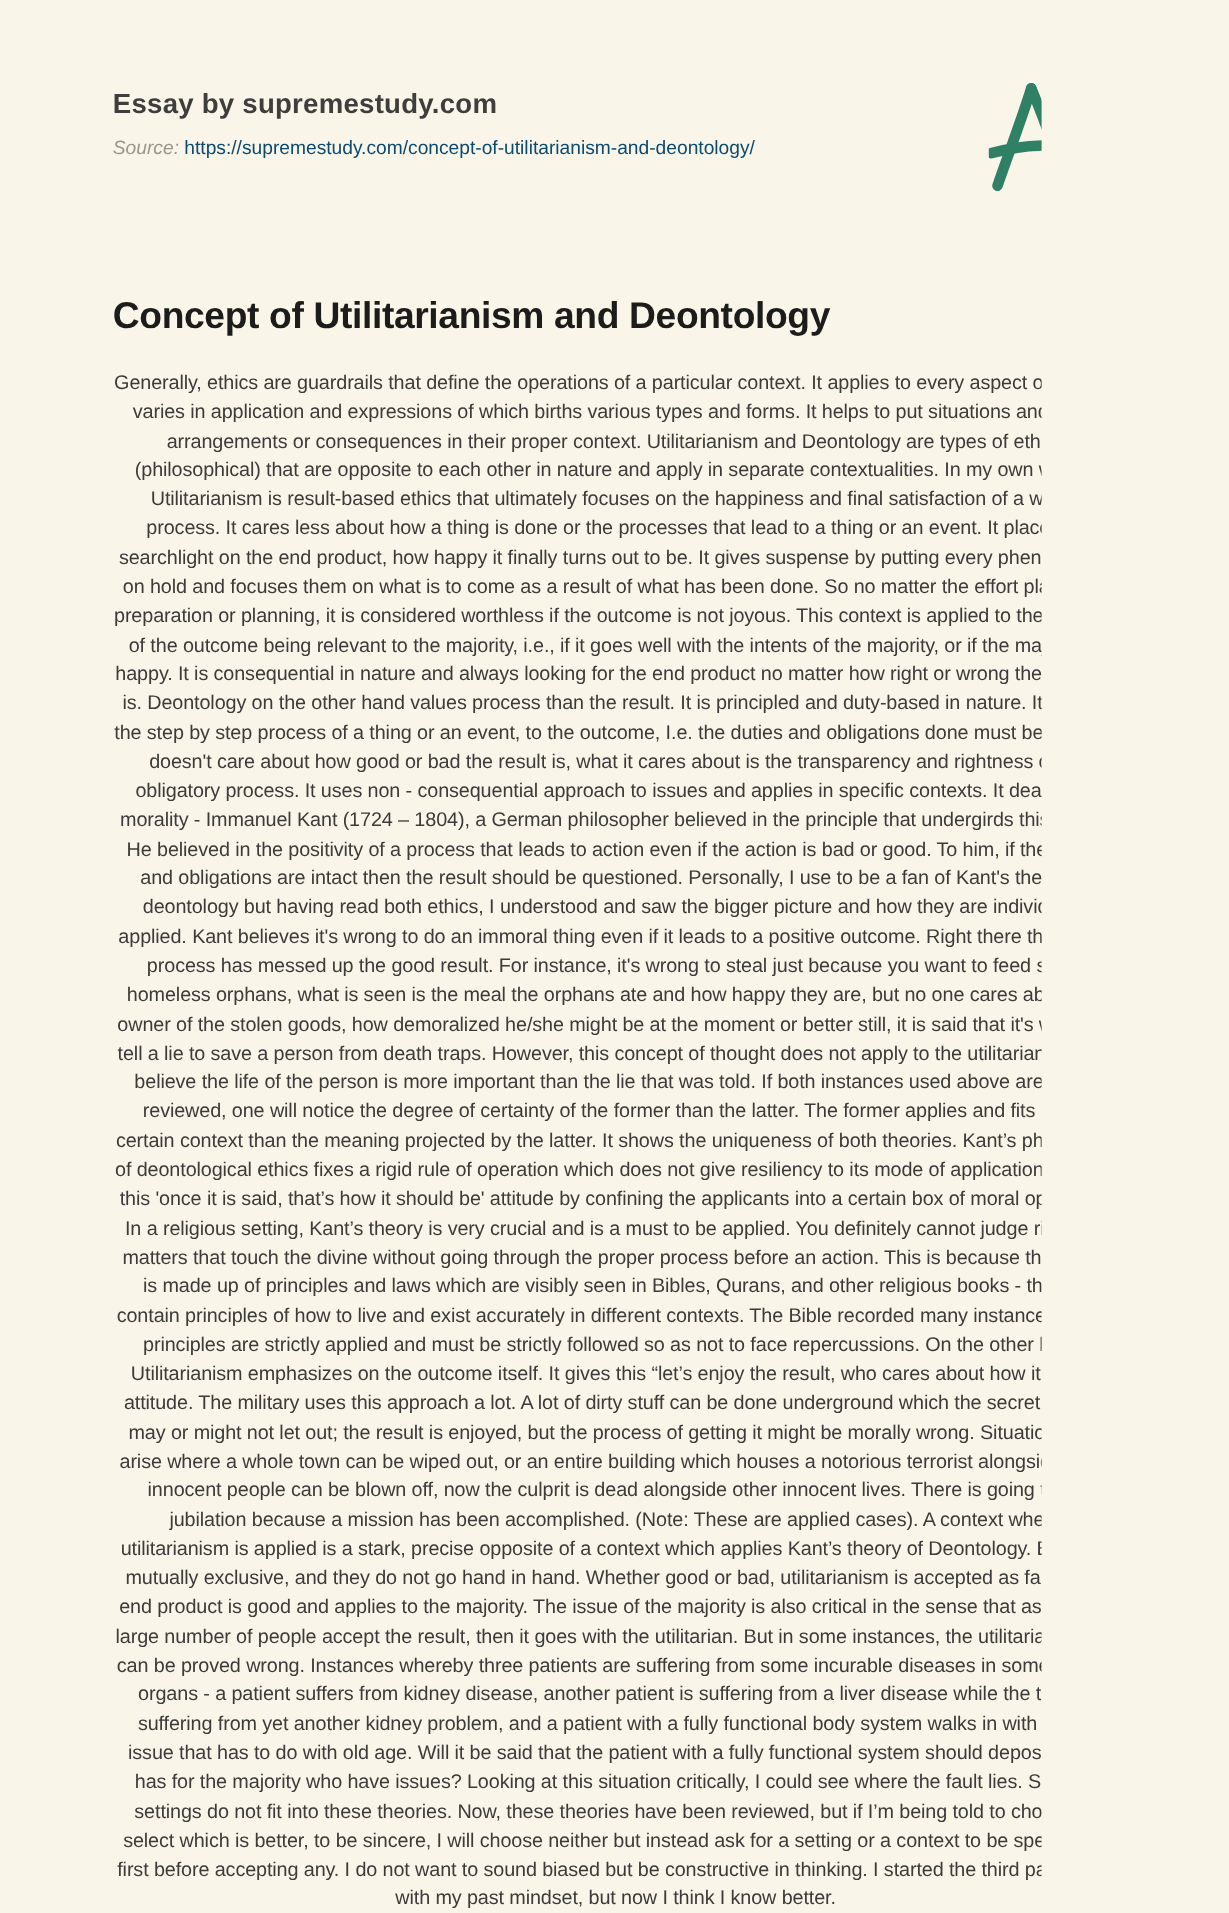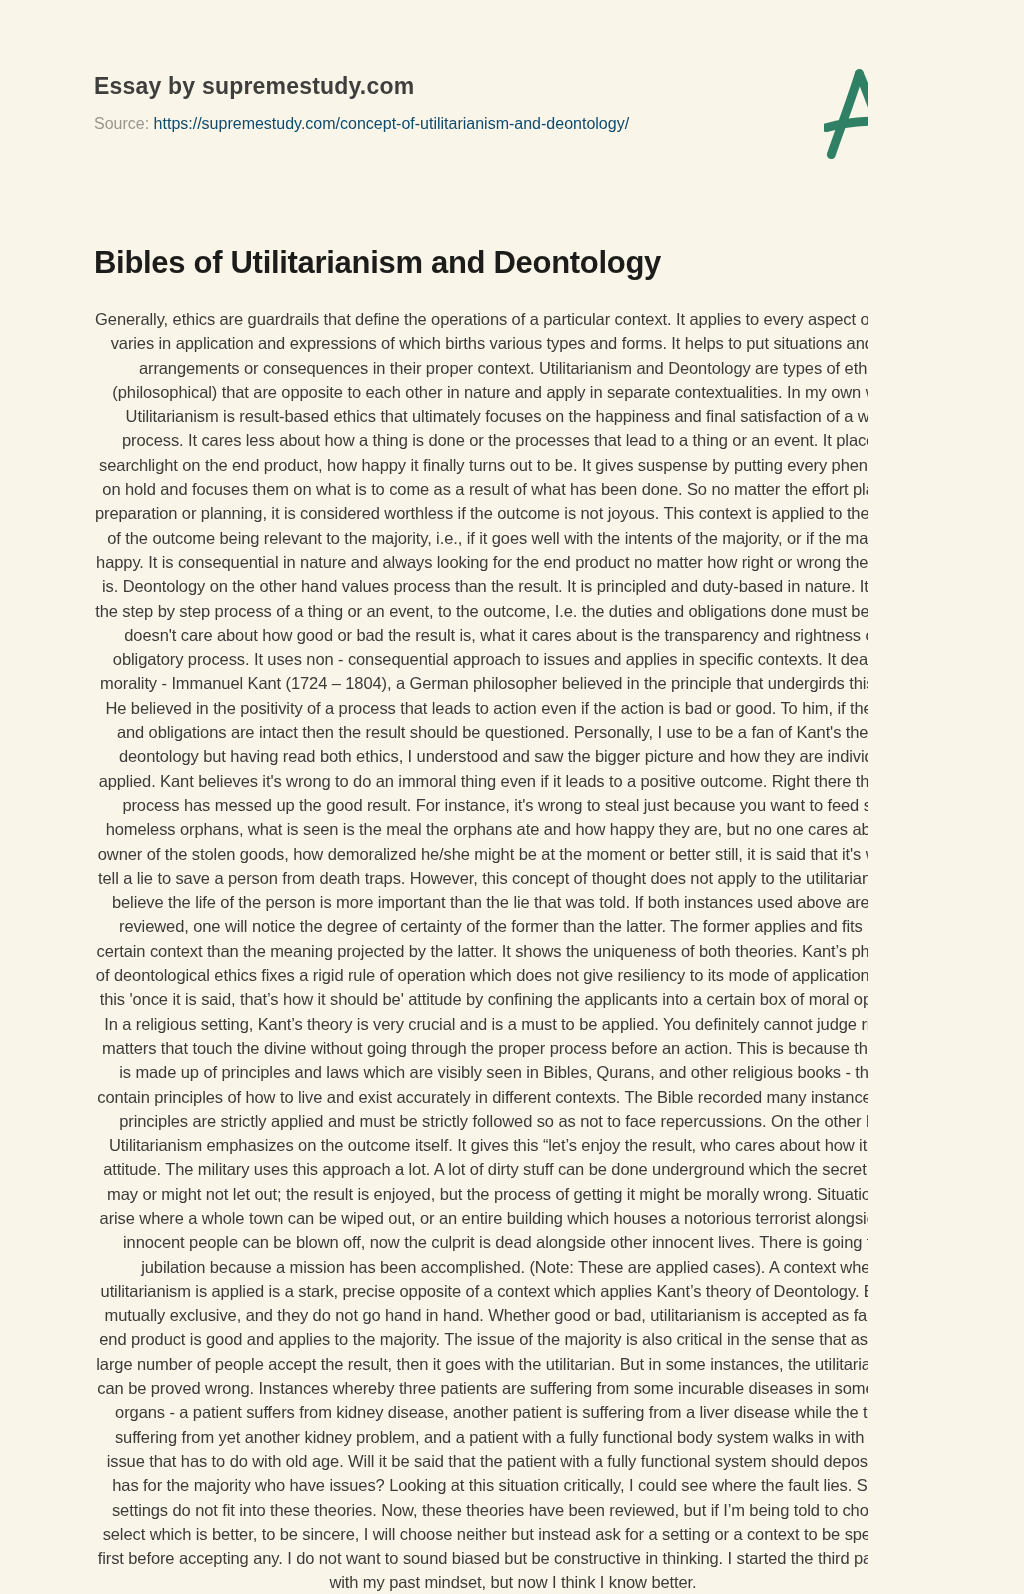"Source:" .source-label { font-style: none -> italic }
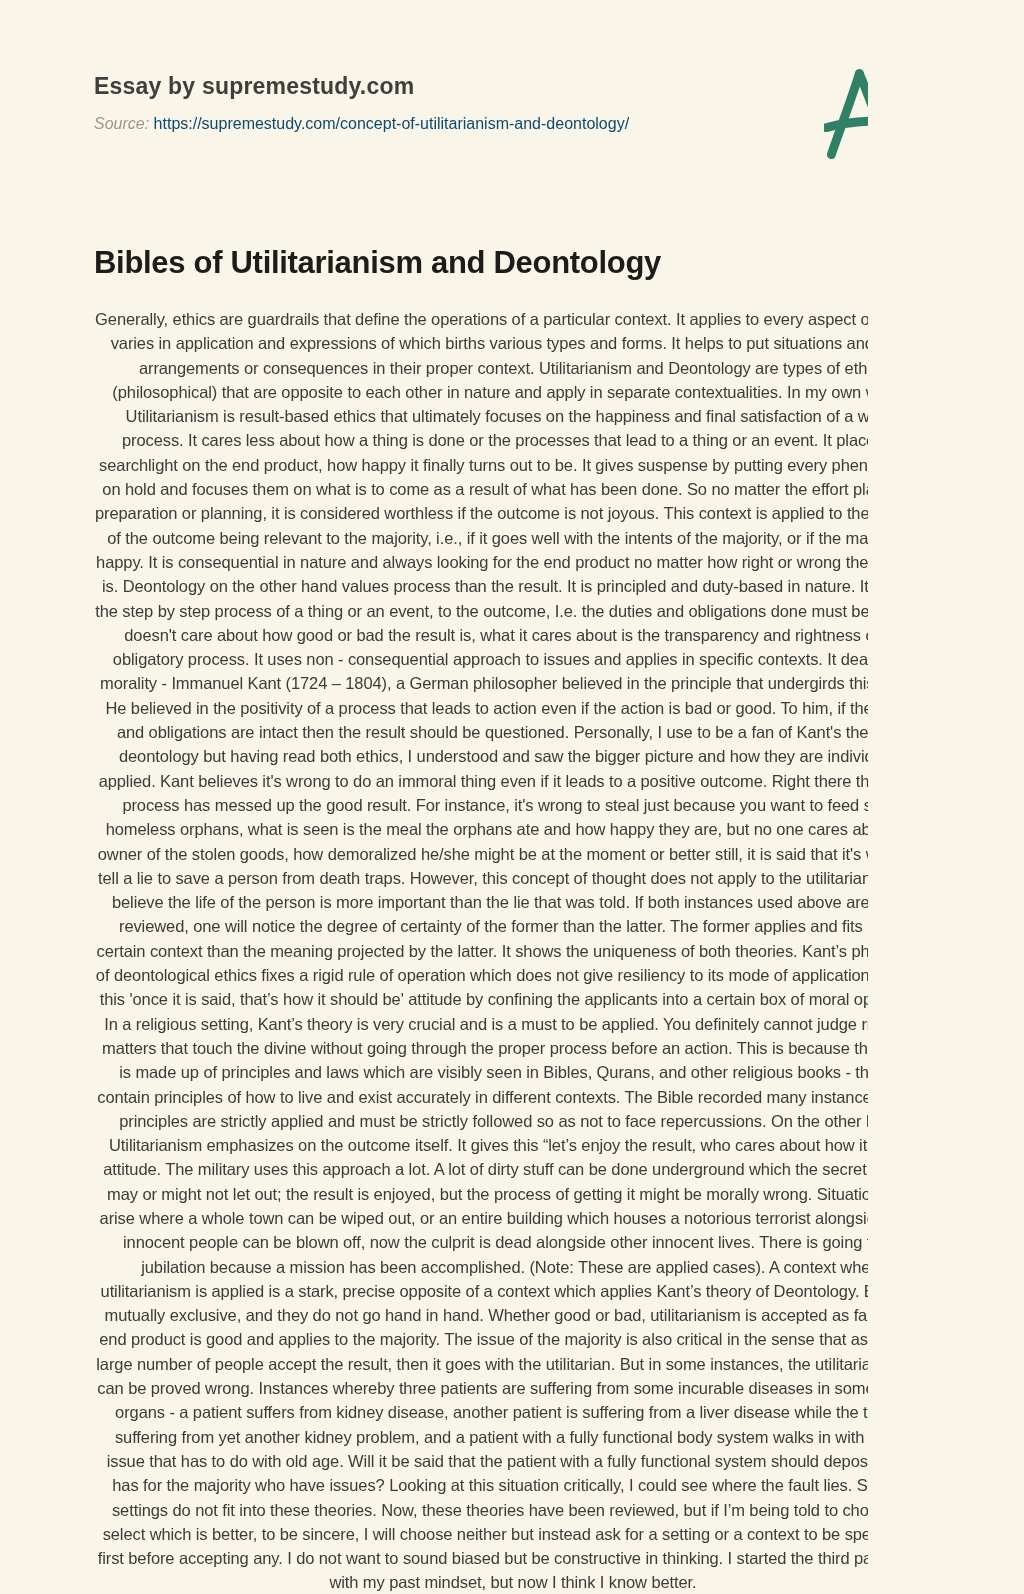"Bibles of Utilitarianism and Deontology" h2.essay-title { text: Bibles -> Concept }
